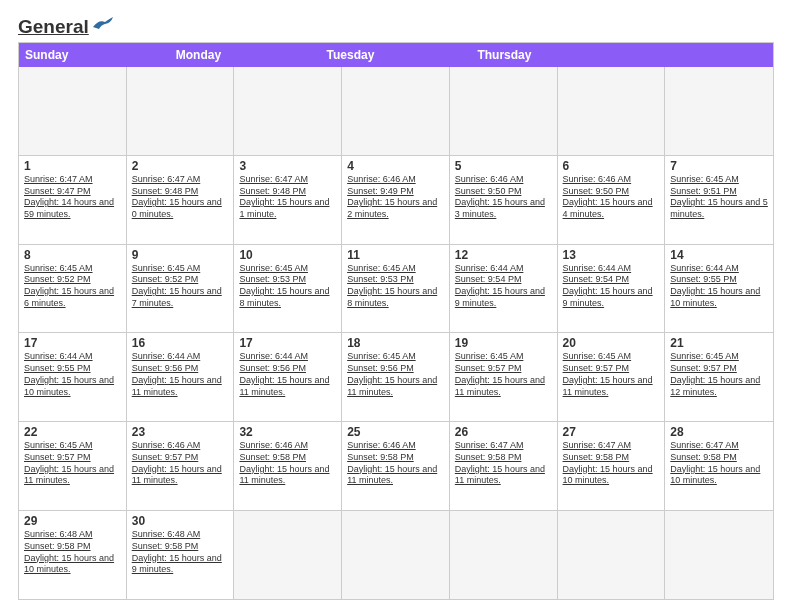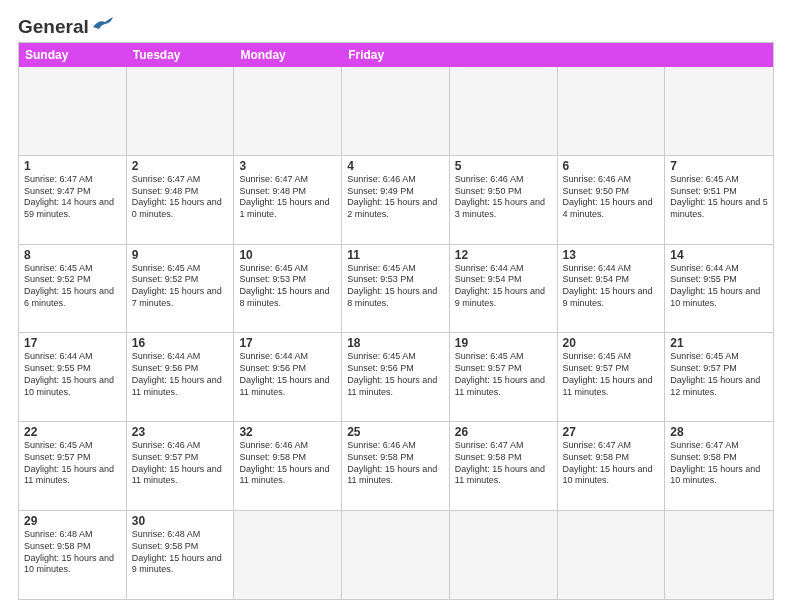"General" span { text-decoration: none -> underline }
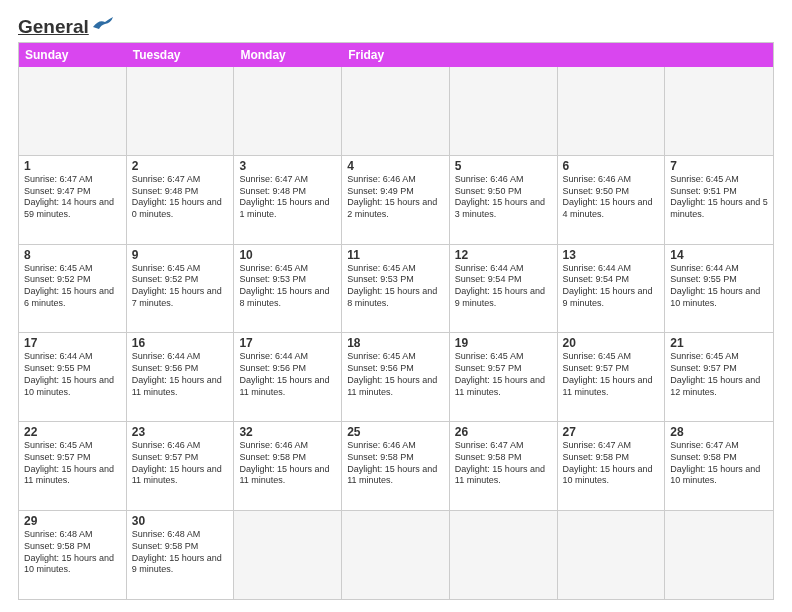"Sunday" .day-headers { background: #d946ef -> #8b5cf6; grid-template-columns: repeat(7, 1fr) -> repeat(5, 1fr) }
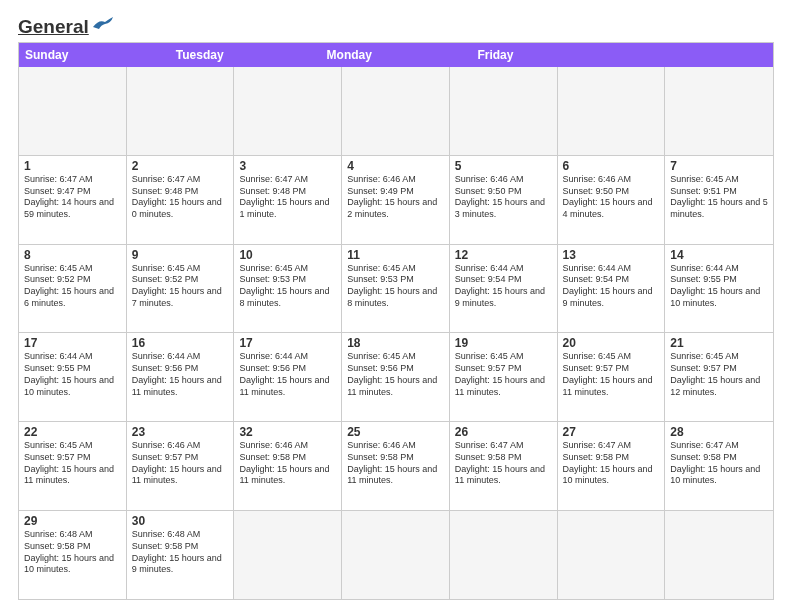"Tuesday" div.day-header { order: before "Monday" -> after "Monday" }
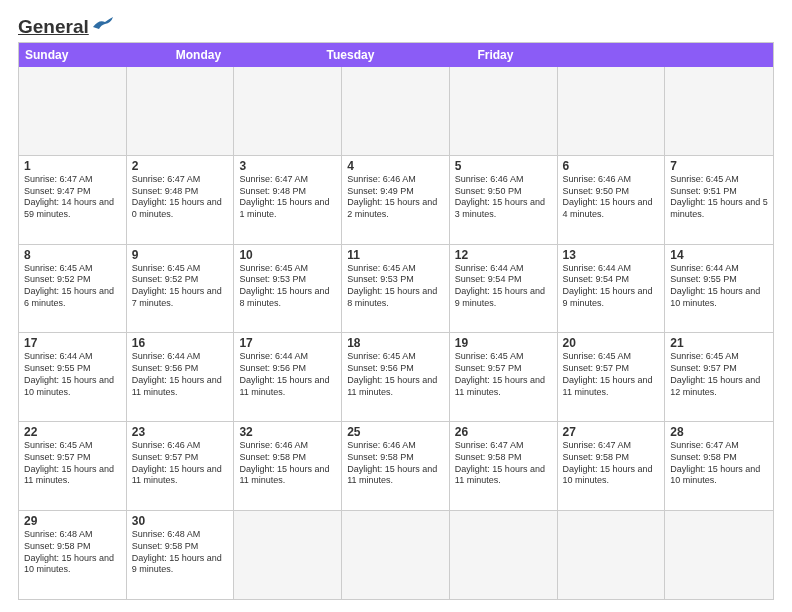"Thursday" div.day-header { html: none -> <div>Thursday</div> }
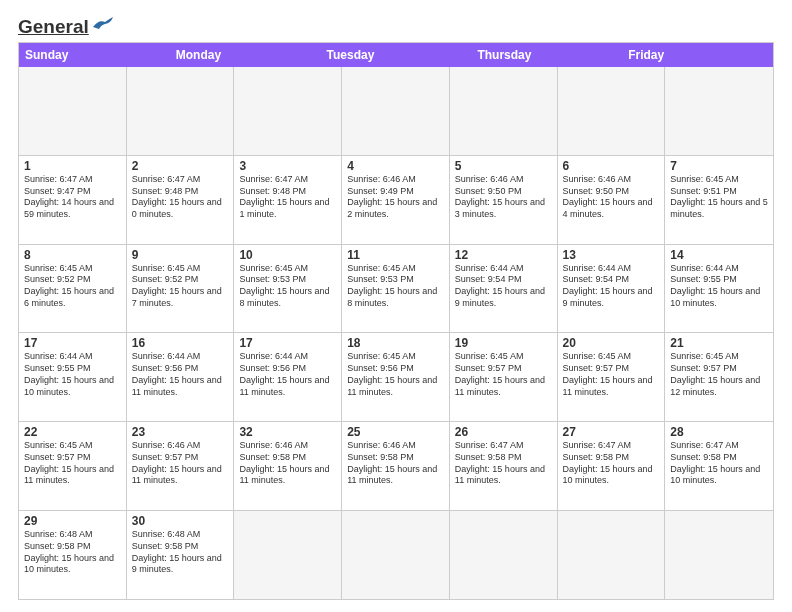"Friday" div.day-header { html: <div>Friday</div> -> none }
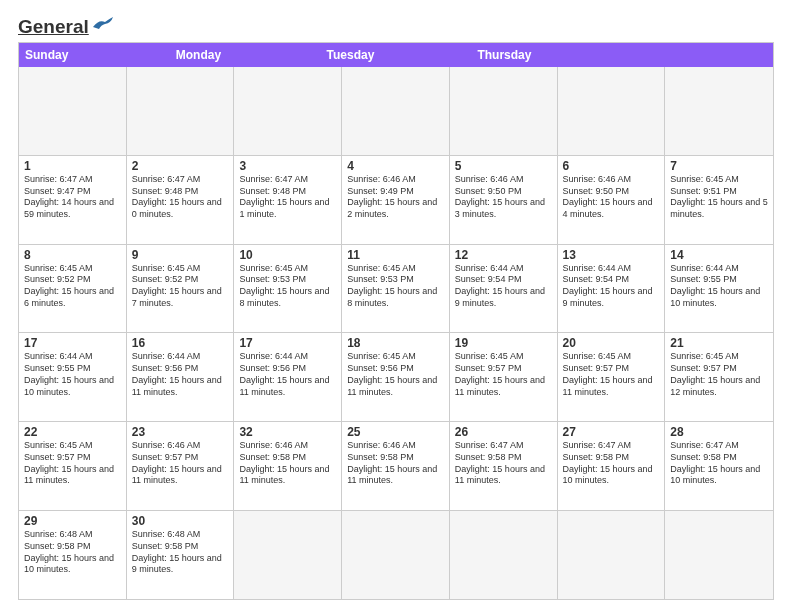"Sunrise: 6:47 AM" .day-info { text-decoration: none -> underline }
